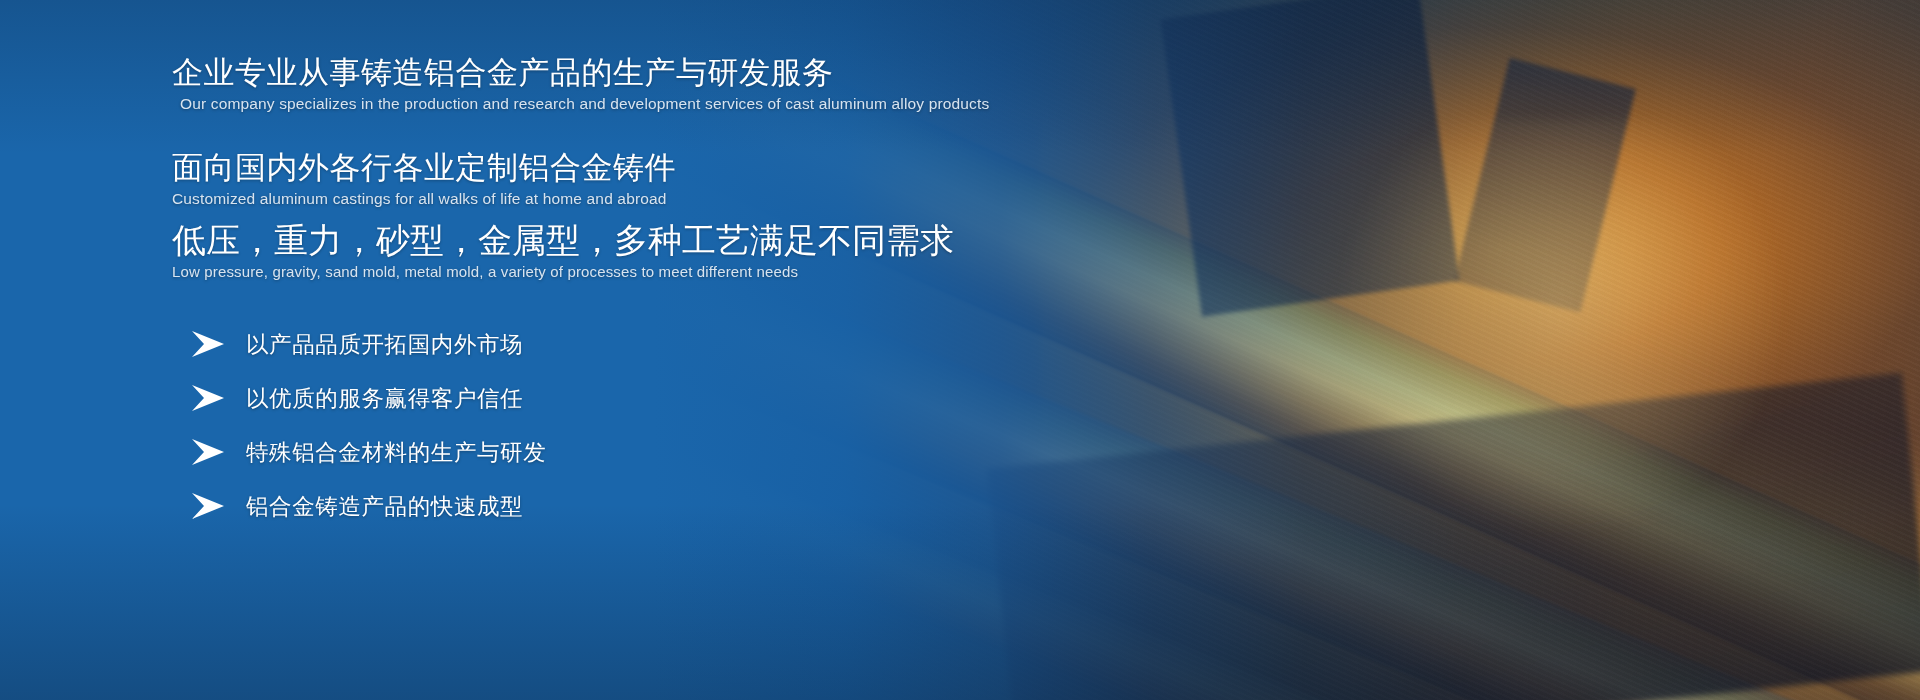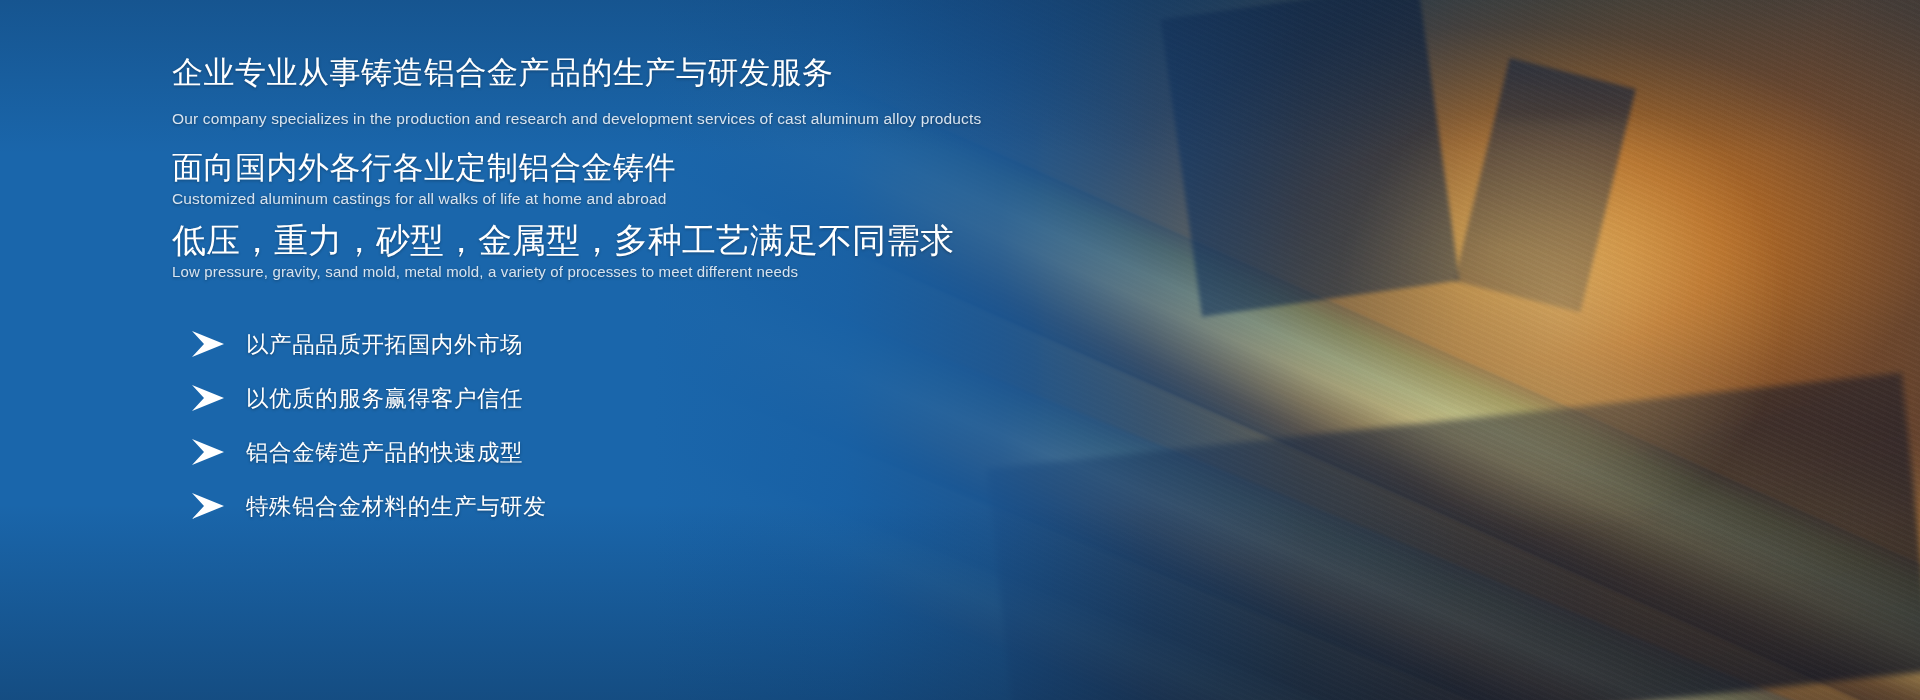"Our company specializes in the" .suba { margin-left: none -> 8px; top: 110px -> 95px }
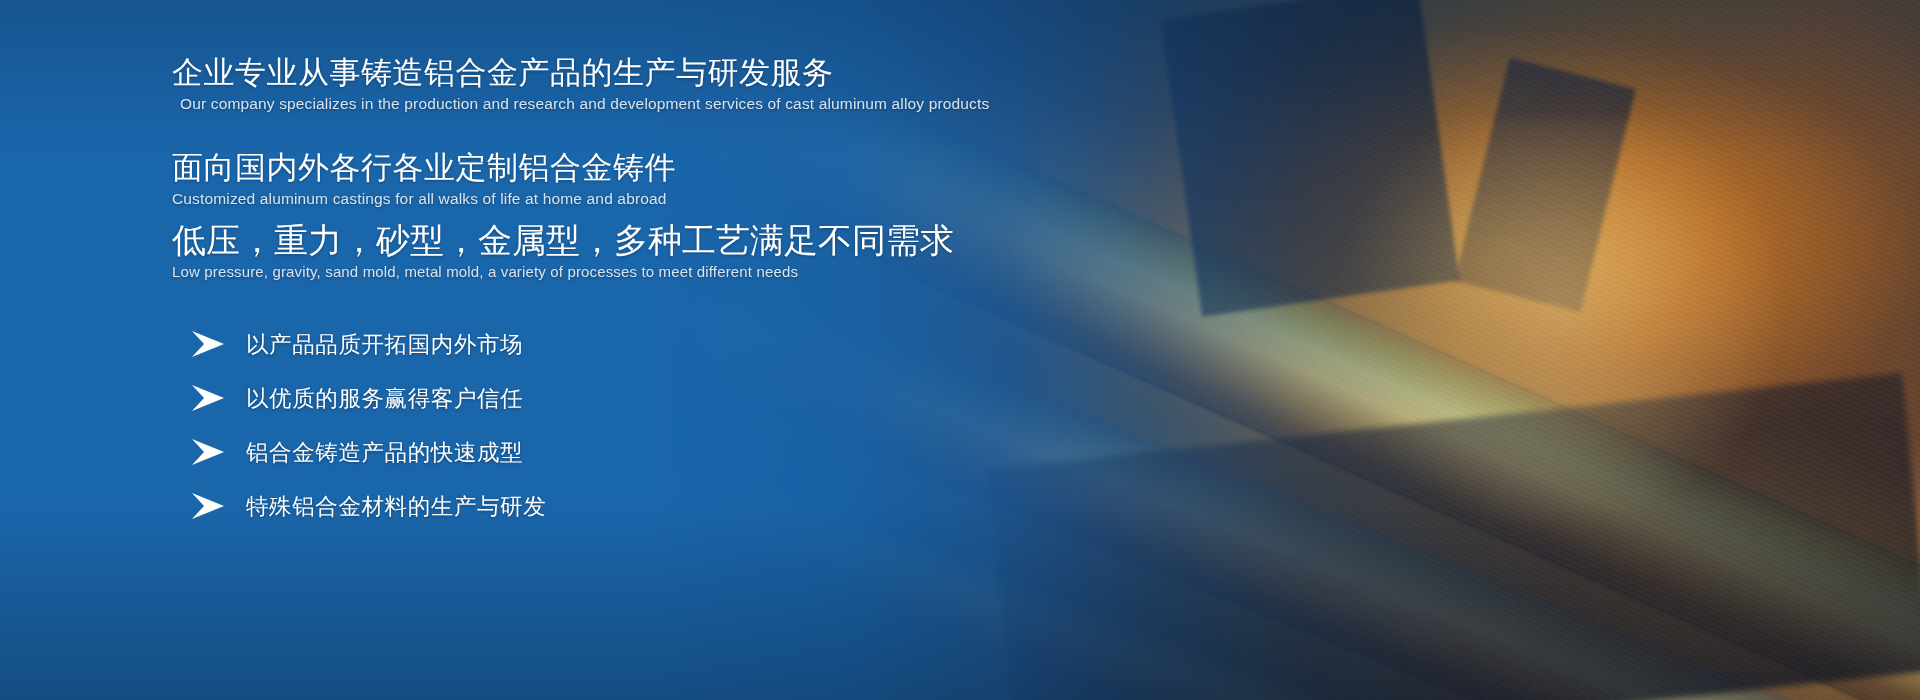"铝合金铸造产品的快速成型" div.bullet { order: before "特殊铝合金材料的生产与研发" -> after "特殊铝合金材料的生产与研发" }
